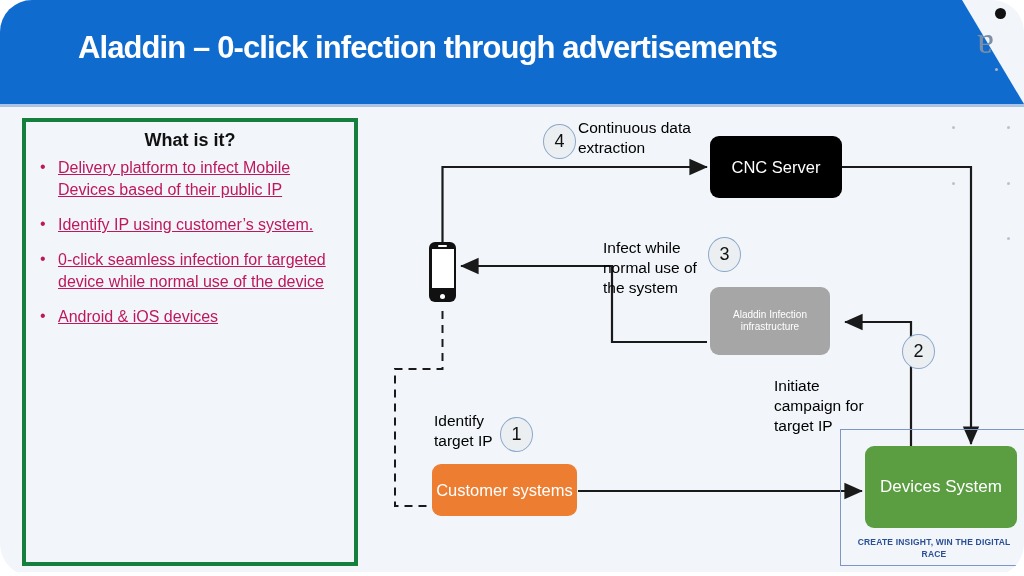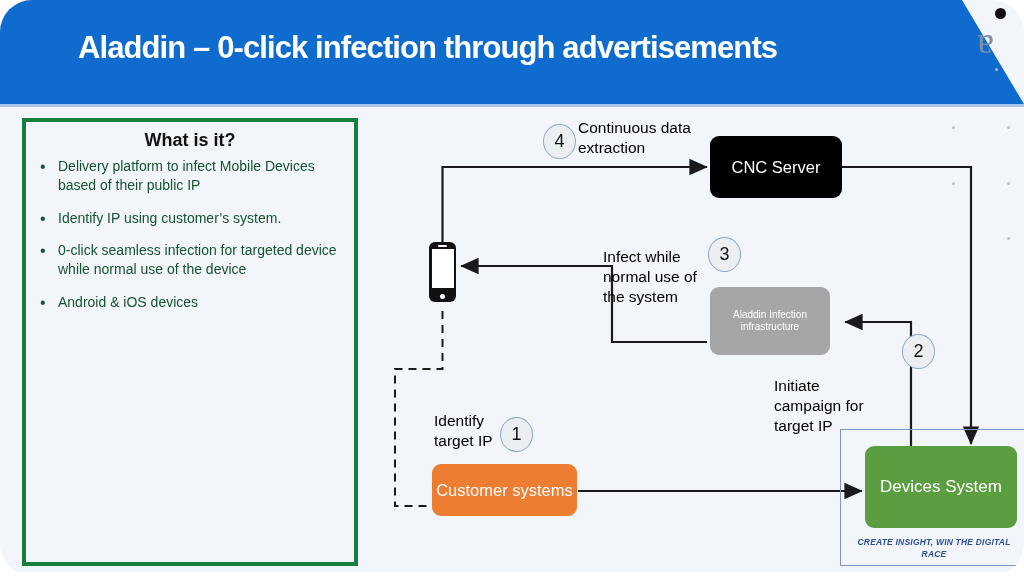"Delivery platform to infect Mobile" #panel-list li { color: #14532d -> #be185d; font-size: 14px -> 16px; text-decoration: none -> underline }
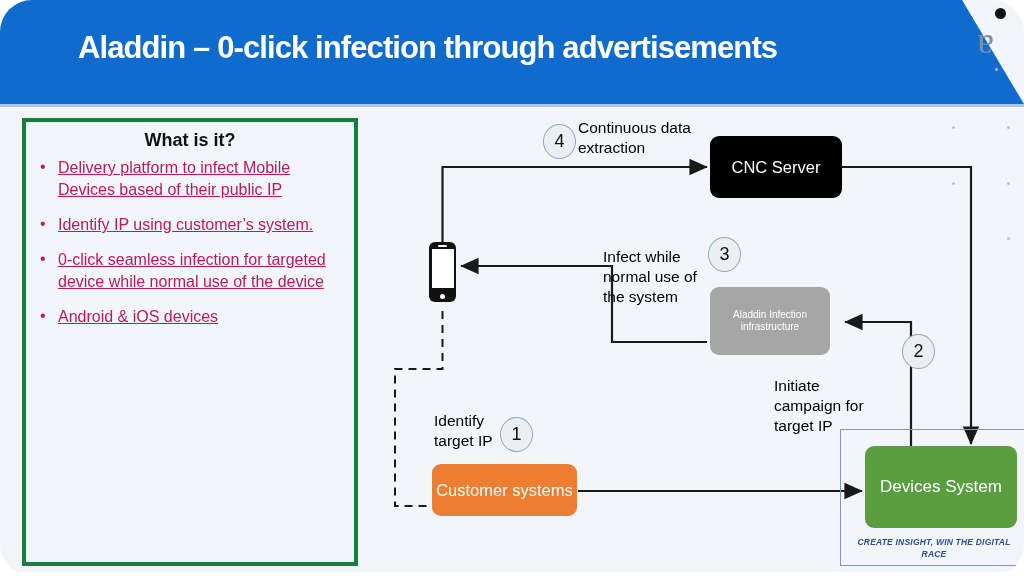"Infect while normal use of" #label-step3 { top: 141px -> 132px }
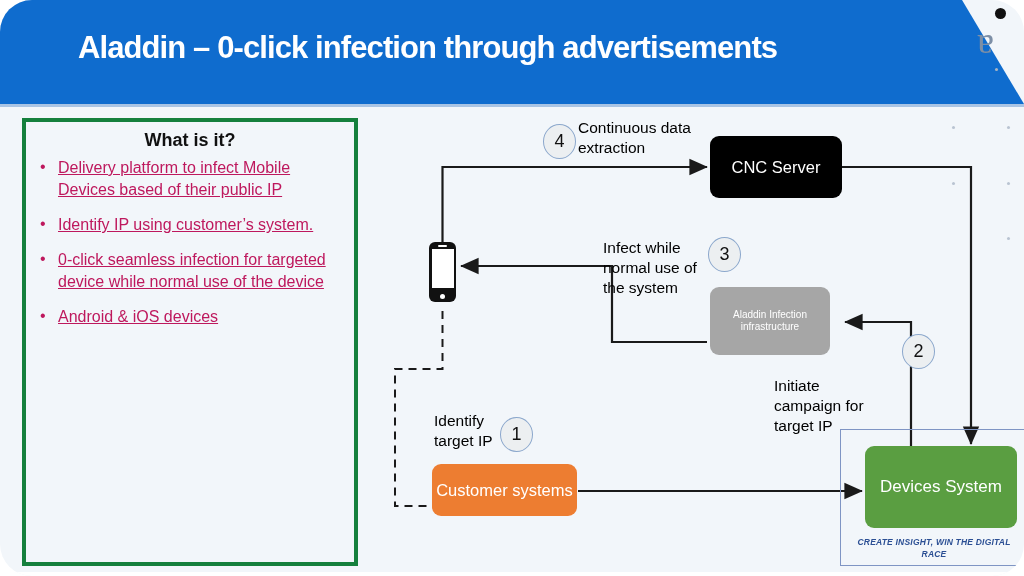"CREATE INSIGHT, WIN THE DIGITAL" #aladdin-tagline { font-style: italic -> none }
